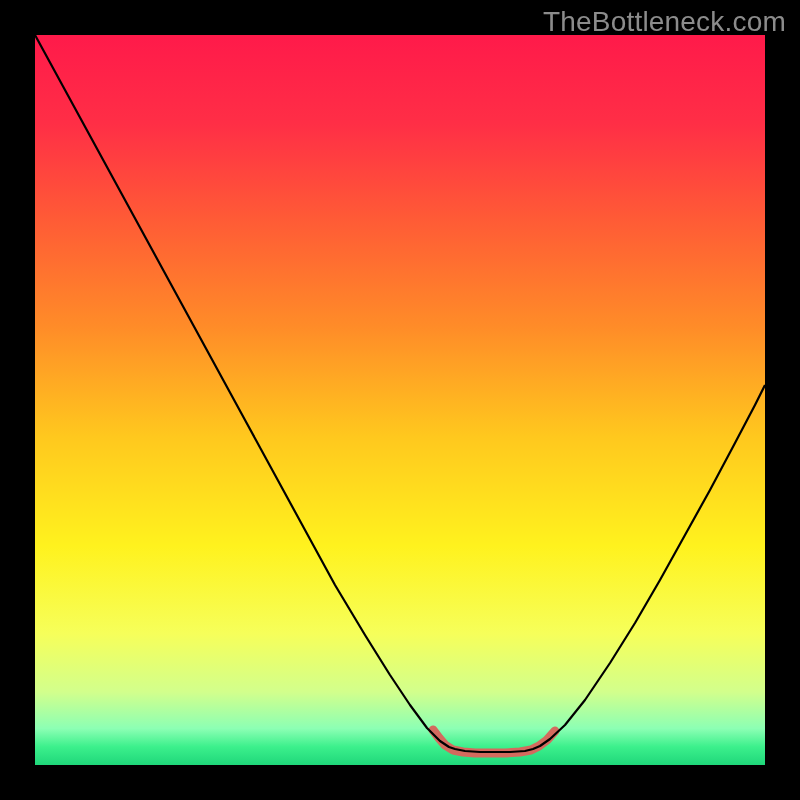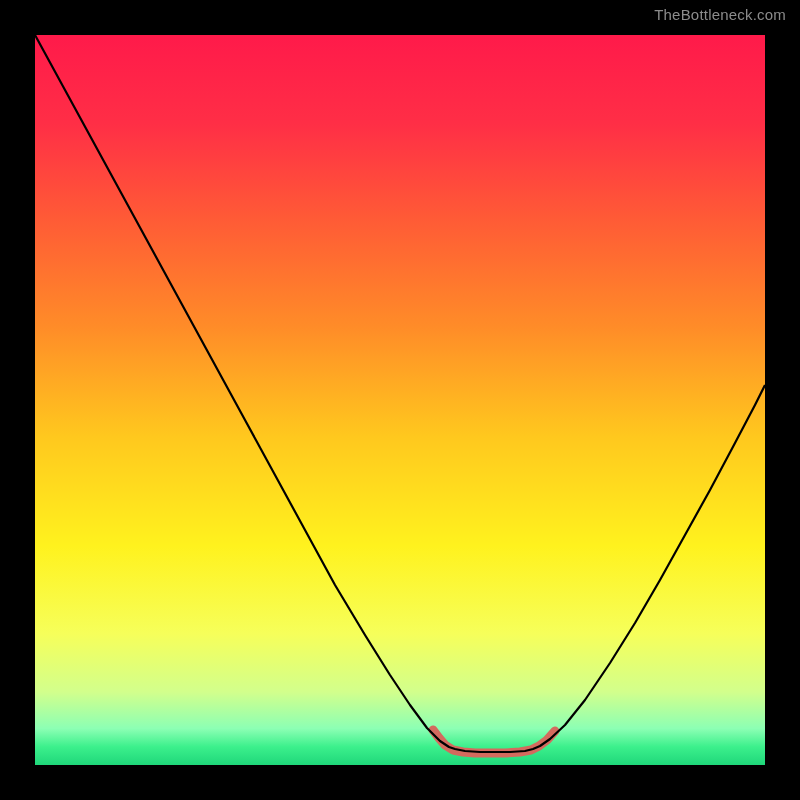"TheBottleneck.com" .watermark { font-size: 15px -> 28px }
